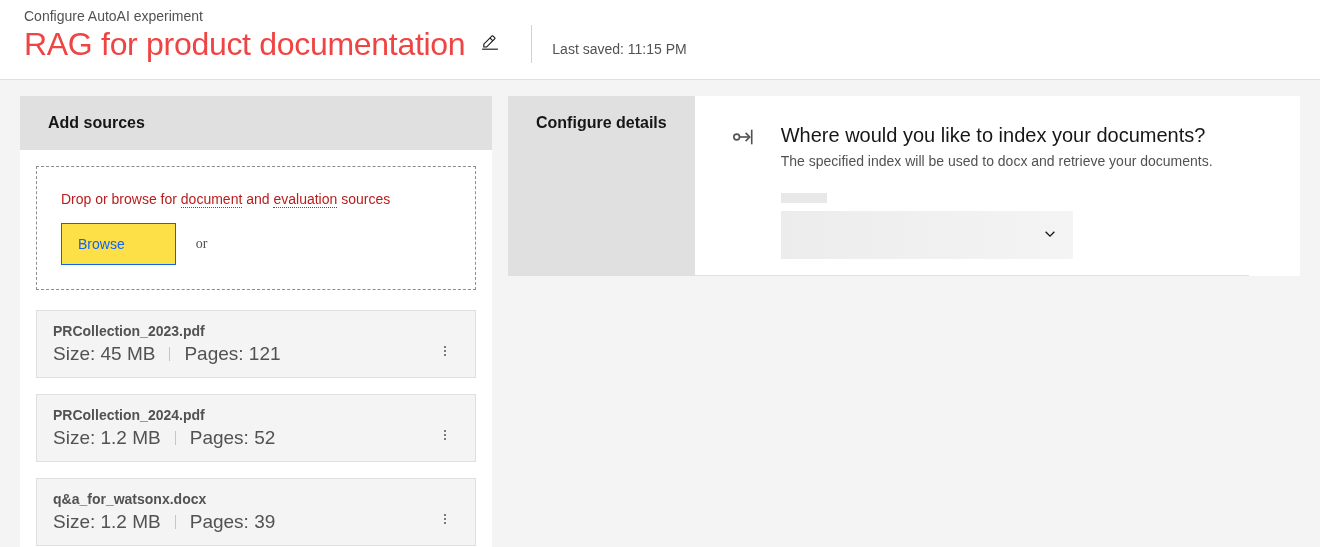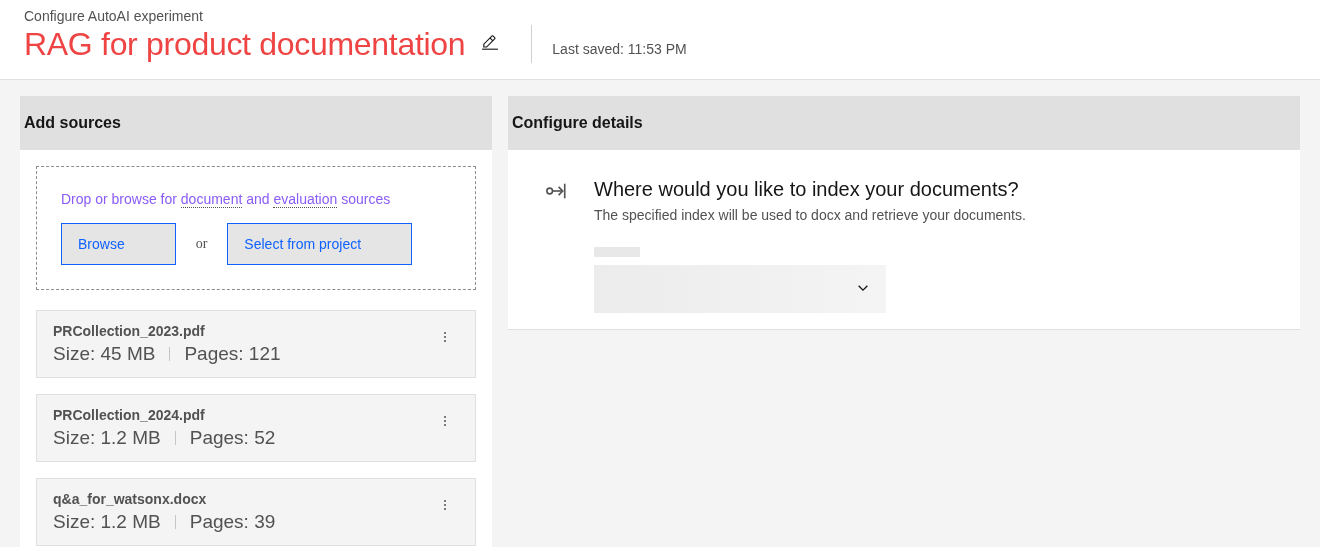"Last saved: 11:53 PM" div.last-saved { text: 11:53 -> 11:15 }
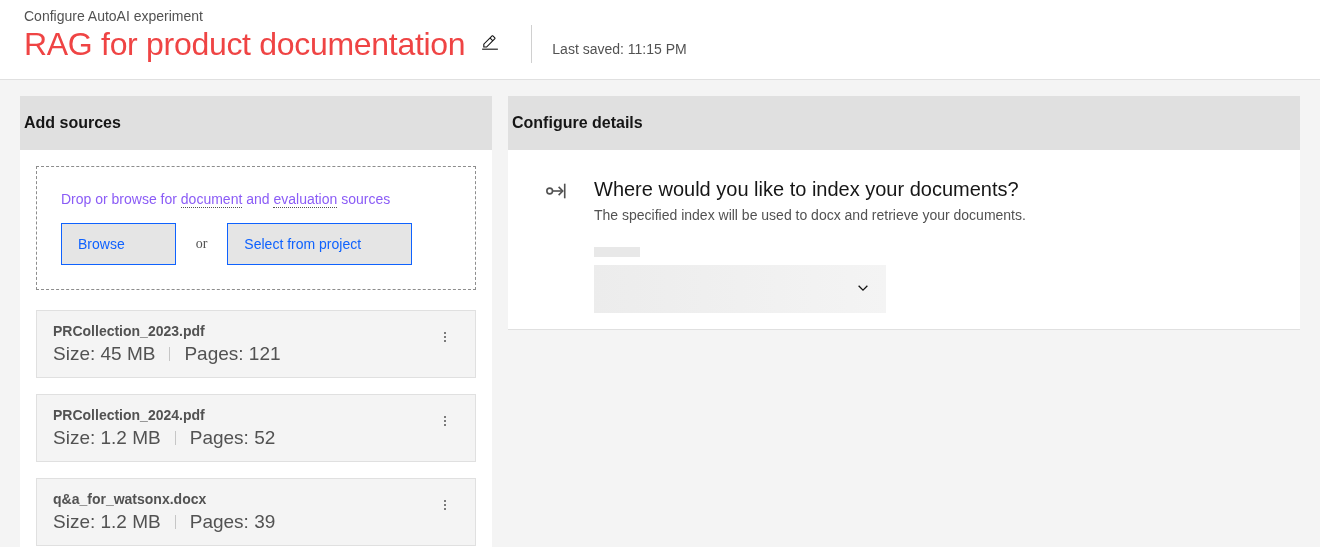"Add sources" .panel-header { padding: 18px 4px -> 18px 28px }
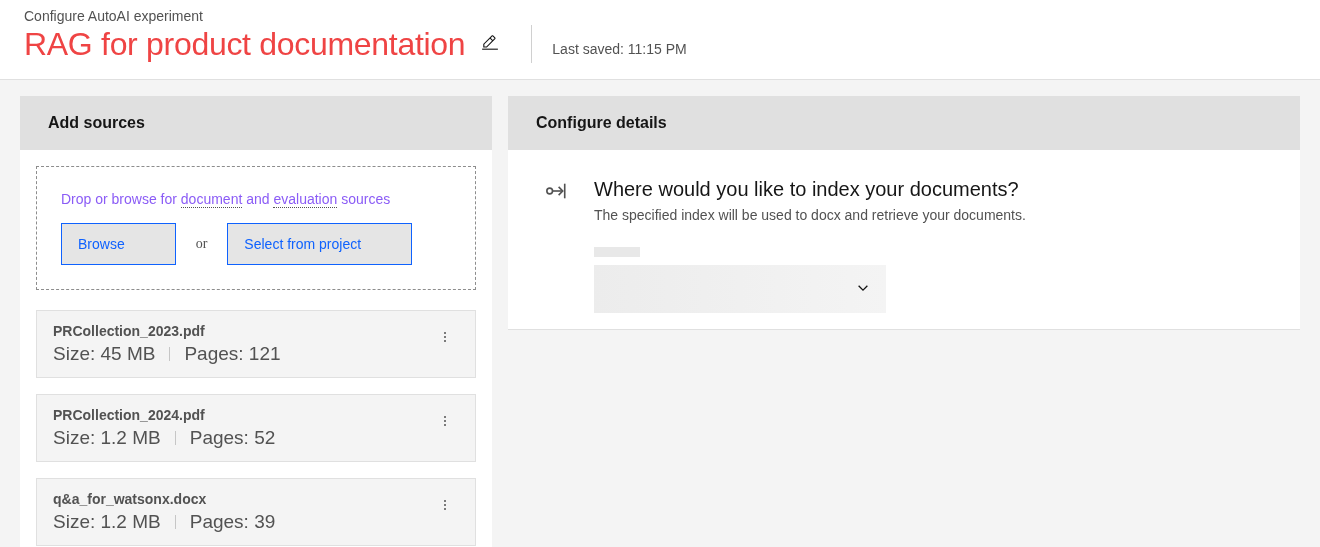"Configure details" .panel-right { flex-direction: column -> row }
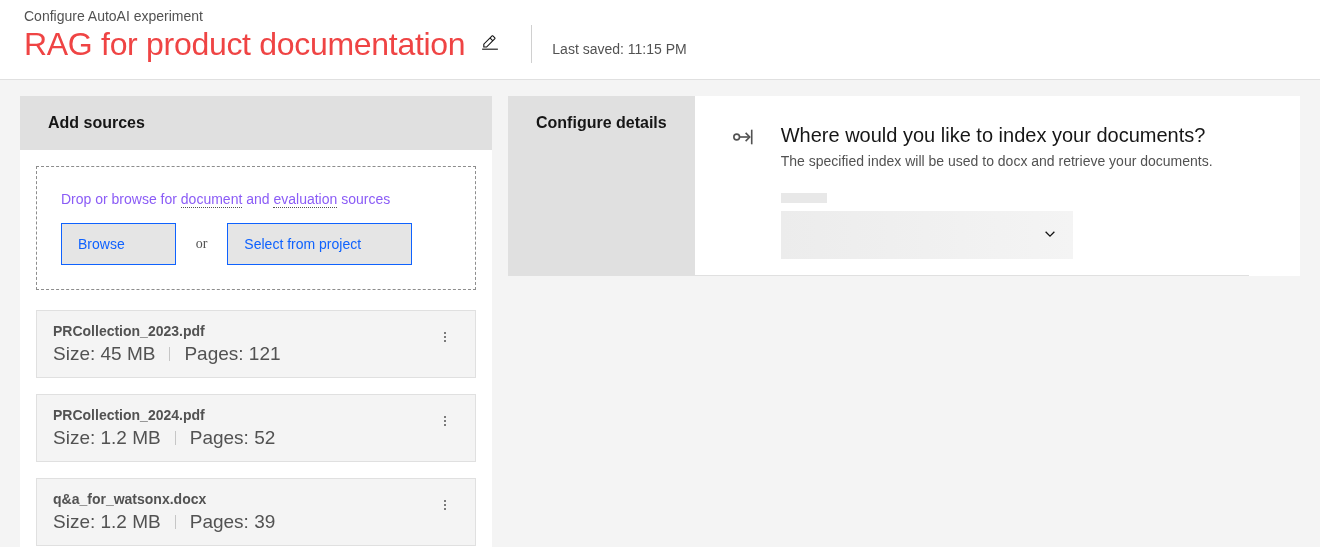"Drop or browse for document" .drop-text { color: #8b5cf6 -> #b91c1c }
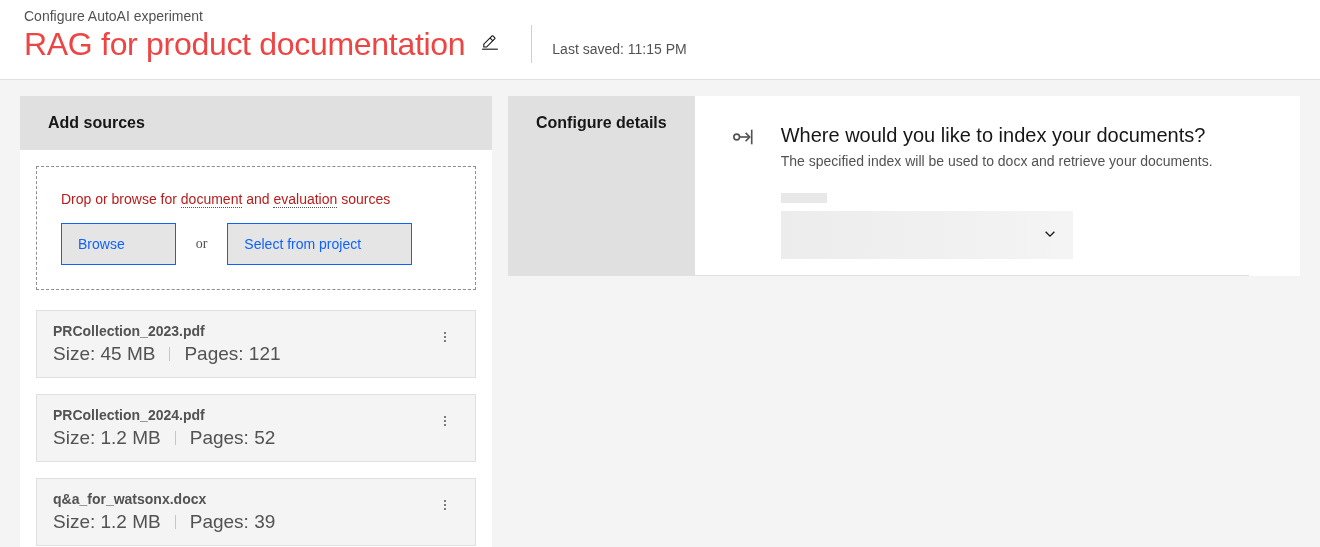"Browse" .btn-outline { background: #e5e5e5 -> #fde047 }
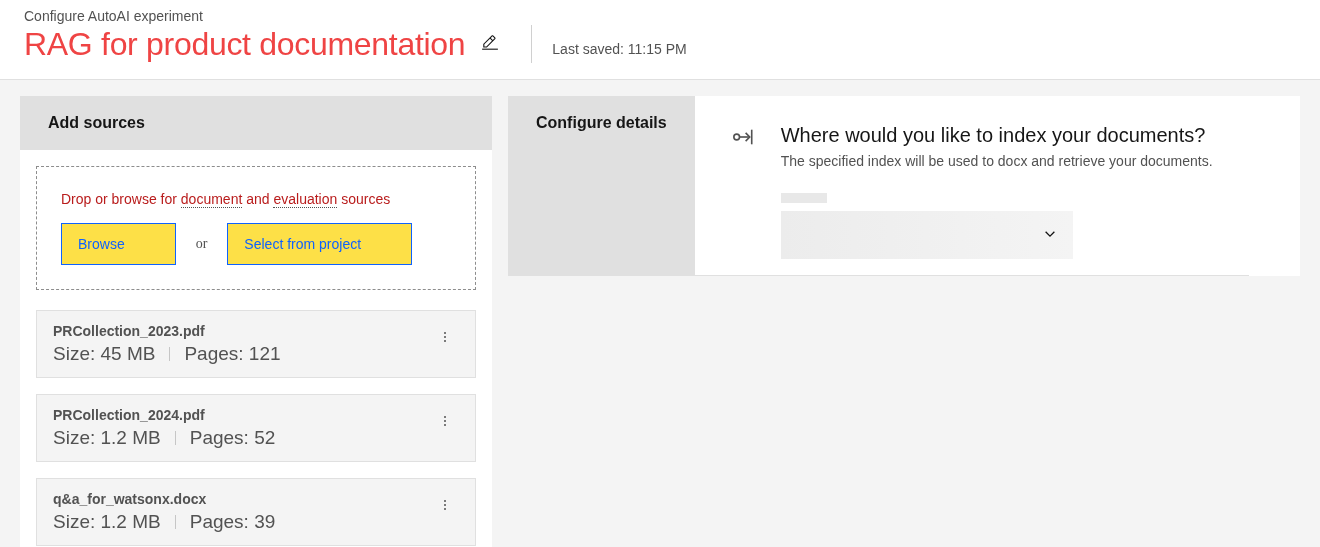"Select from project" button.btn-outline { html: <button>Select from project</button> -> none }
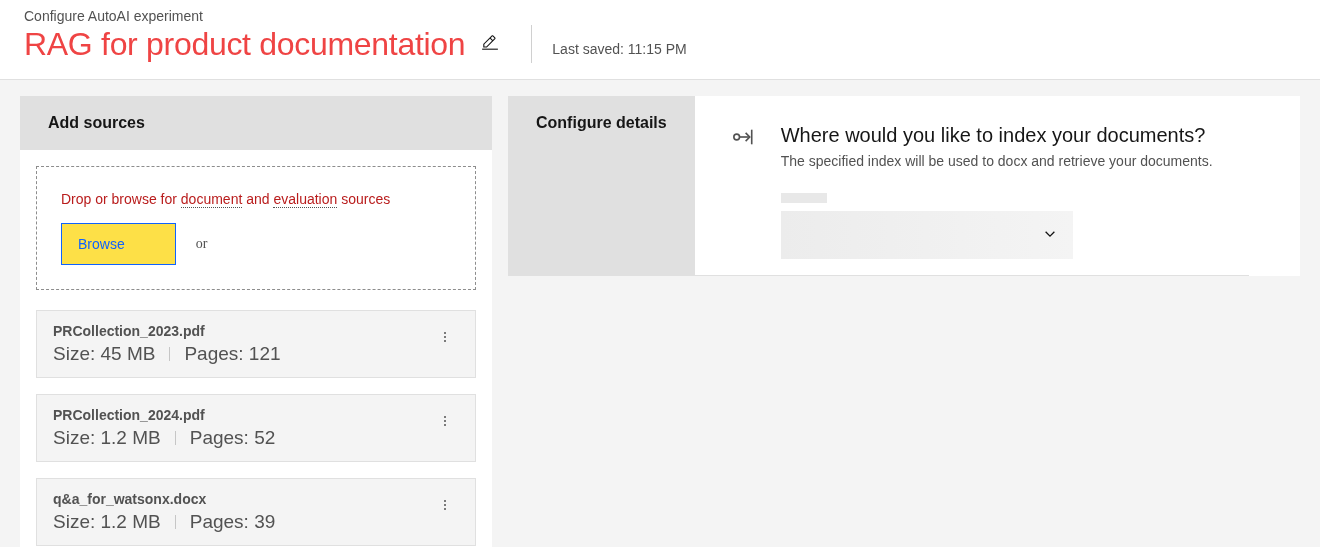"PRCollection_2023.pdf" .file-item { align-items: flex-start -> flex-end }
